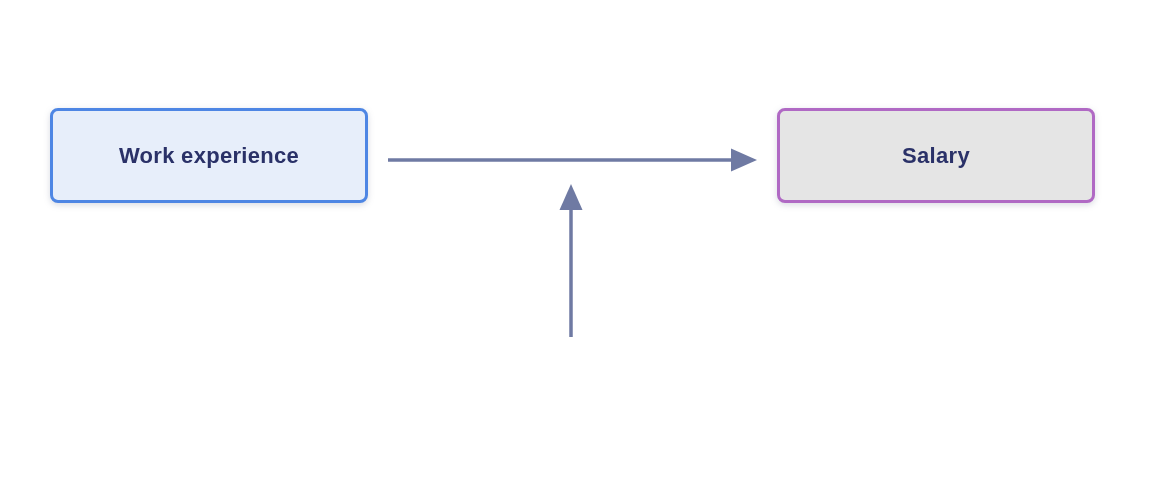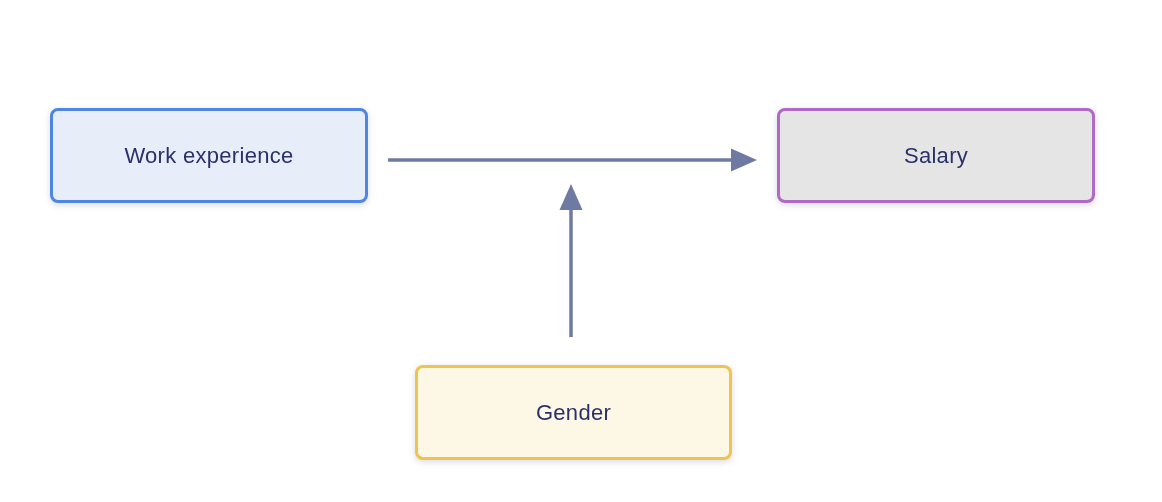"Work experience" .node-label { font-weight: 400 -> 700 }
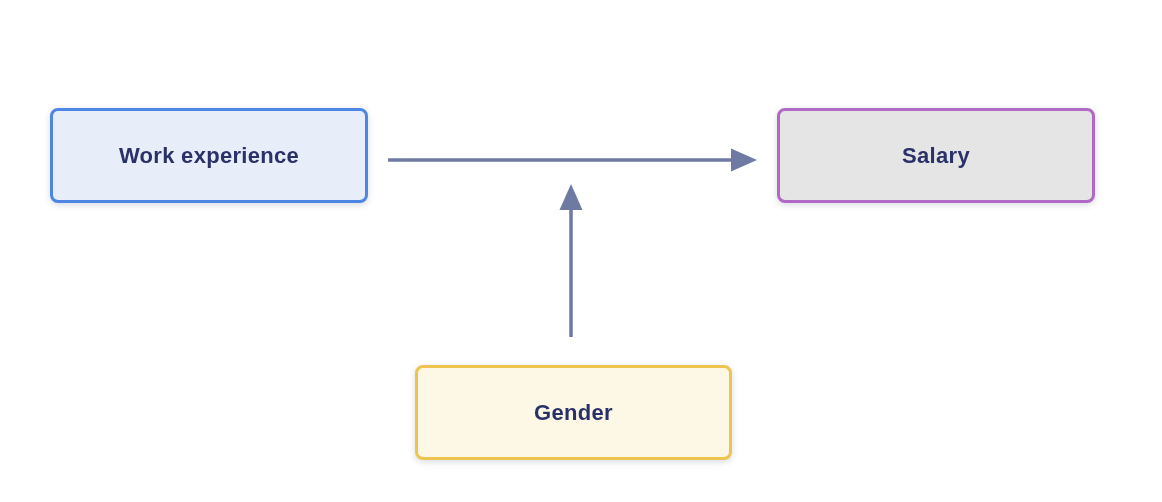"Gender" div.node { html: <div> <span>Gender</span> </div> -> none }
